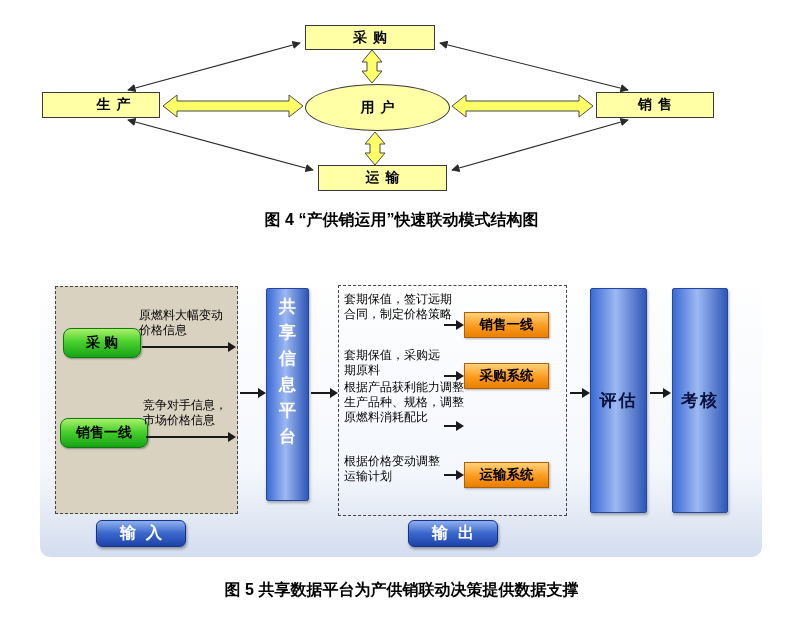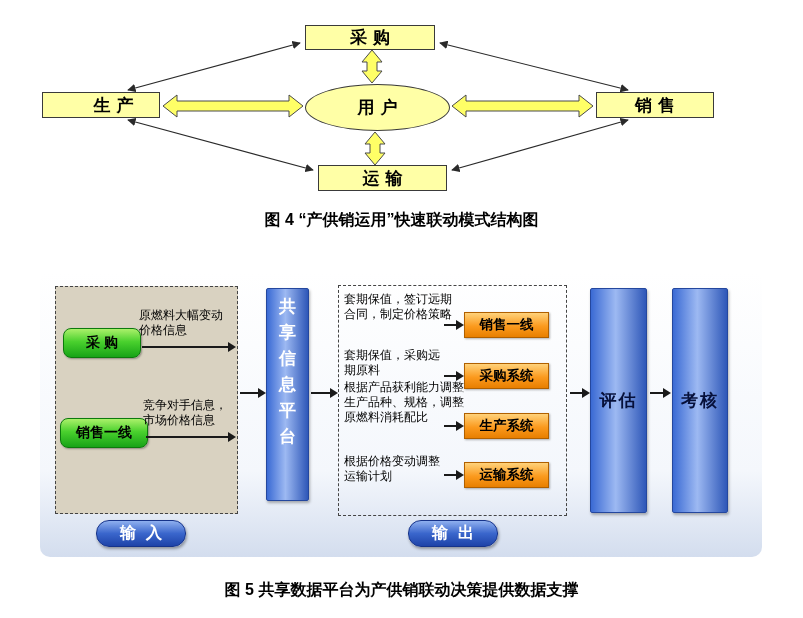"采购" .node { font-size: 17px -> 14px }
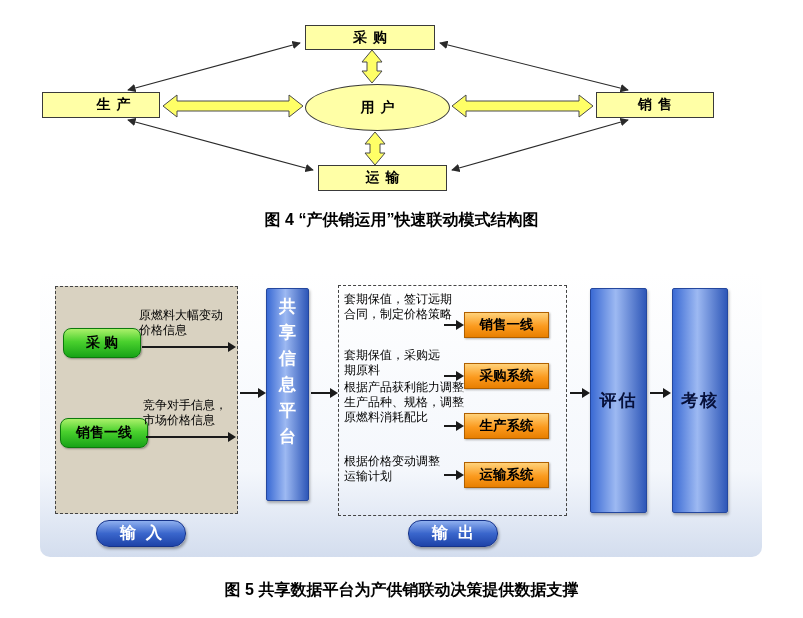"生产系统" div.orangebox { html: <div>生产系统</div> -> none }
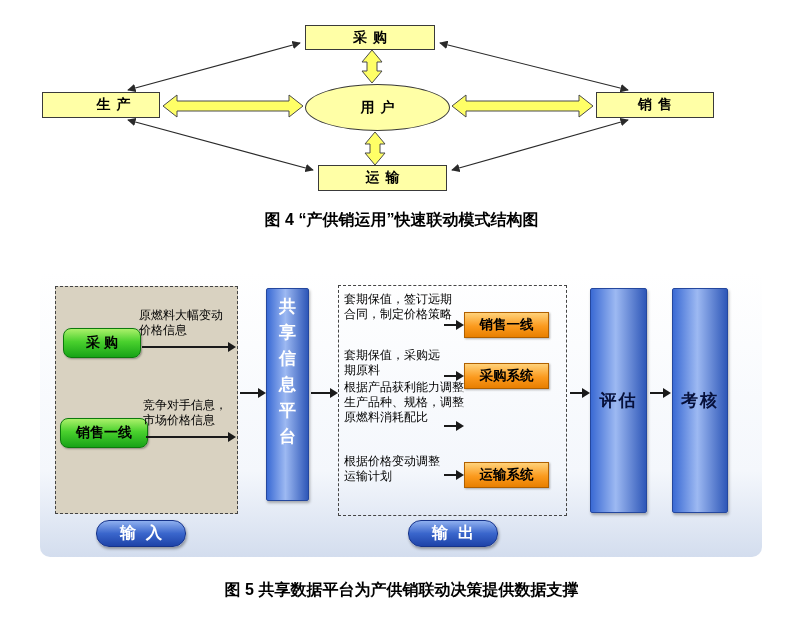"输入" .iolabel { border-radius: 13px -> 6px }
